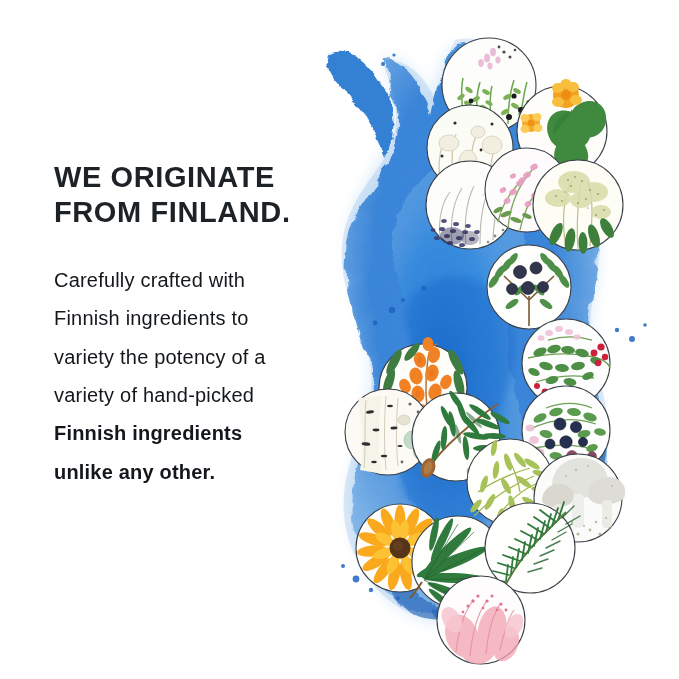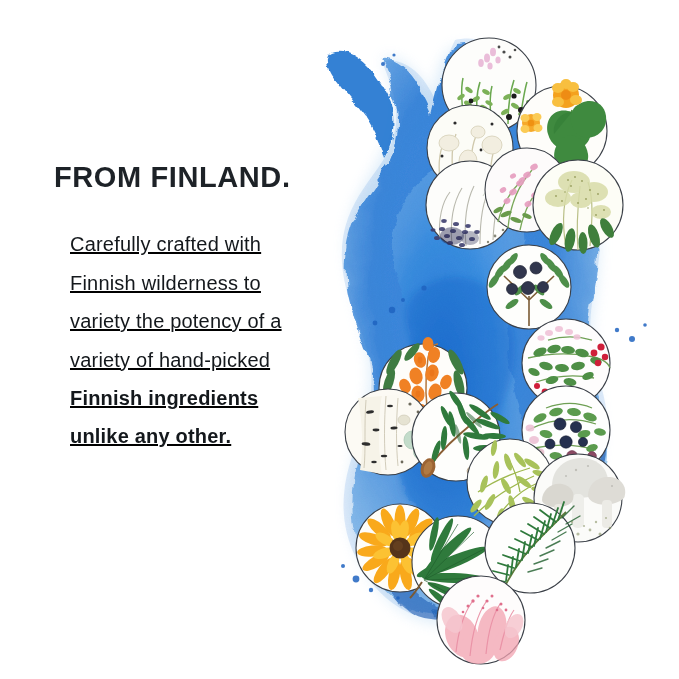"WE ORIGINATE" span.l { html: none -> <span>WE ORIGINATE</span> }
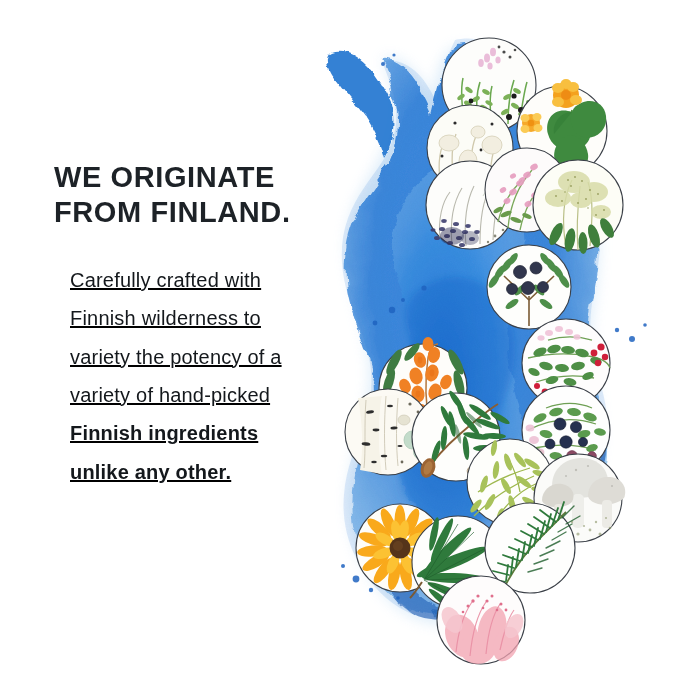"Carefully crafted with" #body { margin: 16px -> 0; text-decoration: underline -> none }
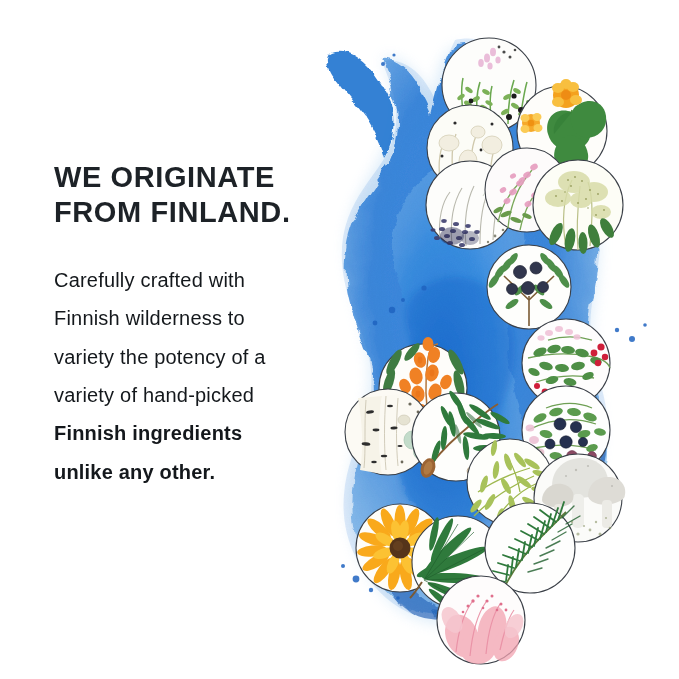"Finnish wilderness to" span.p { text: wilderness -> ingredients }
